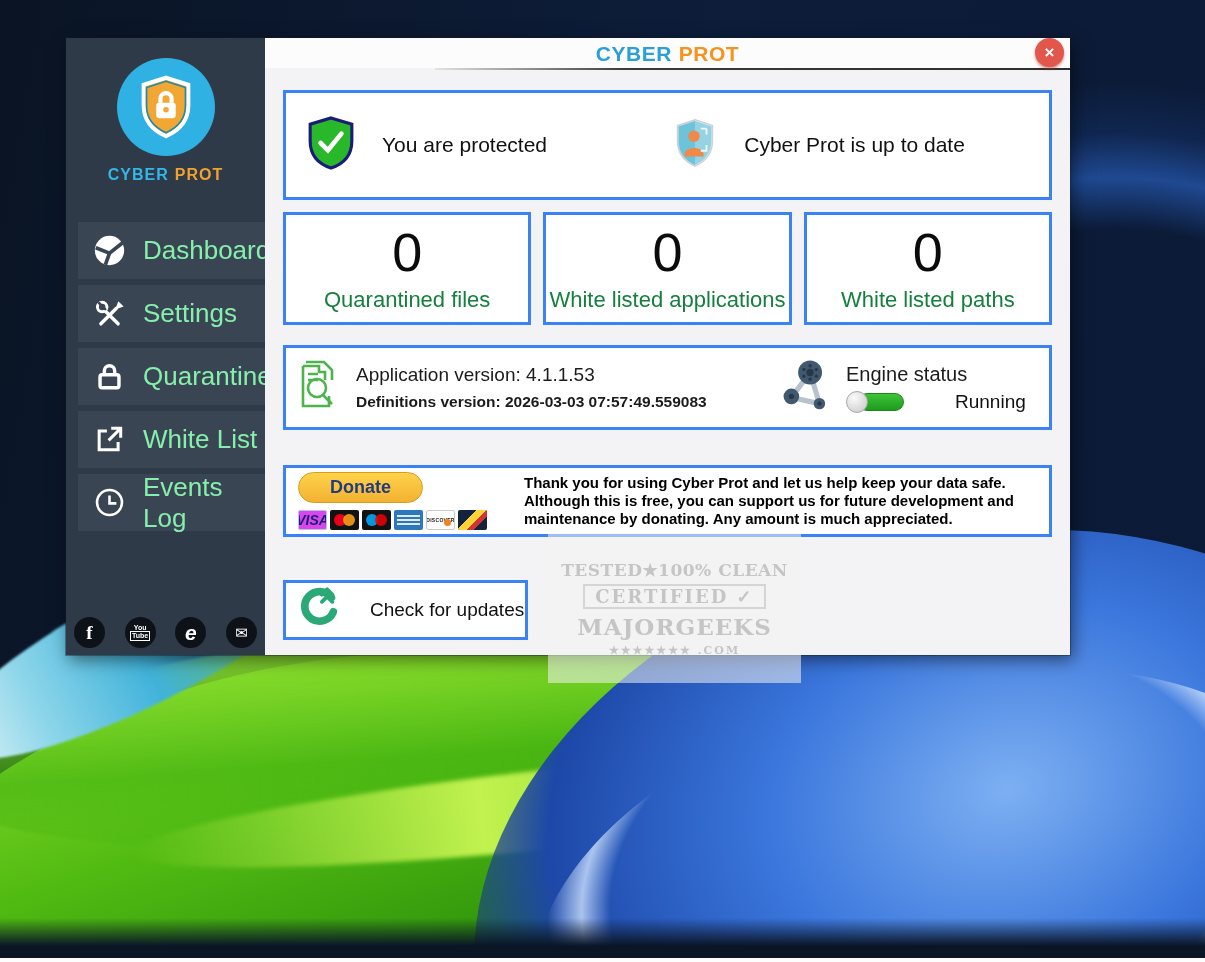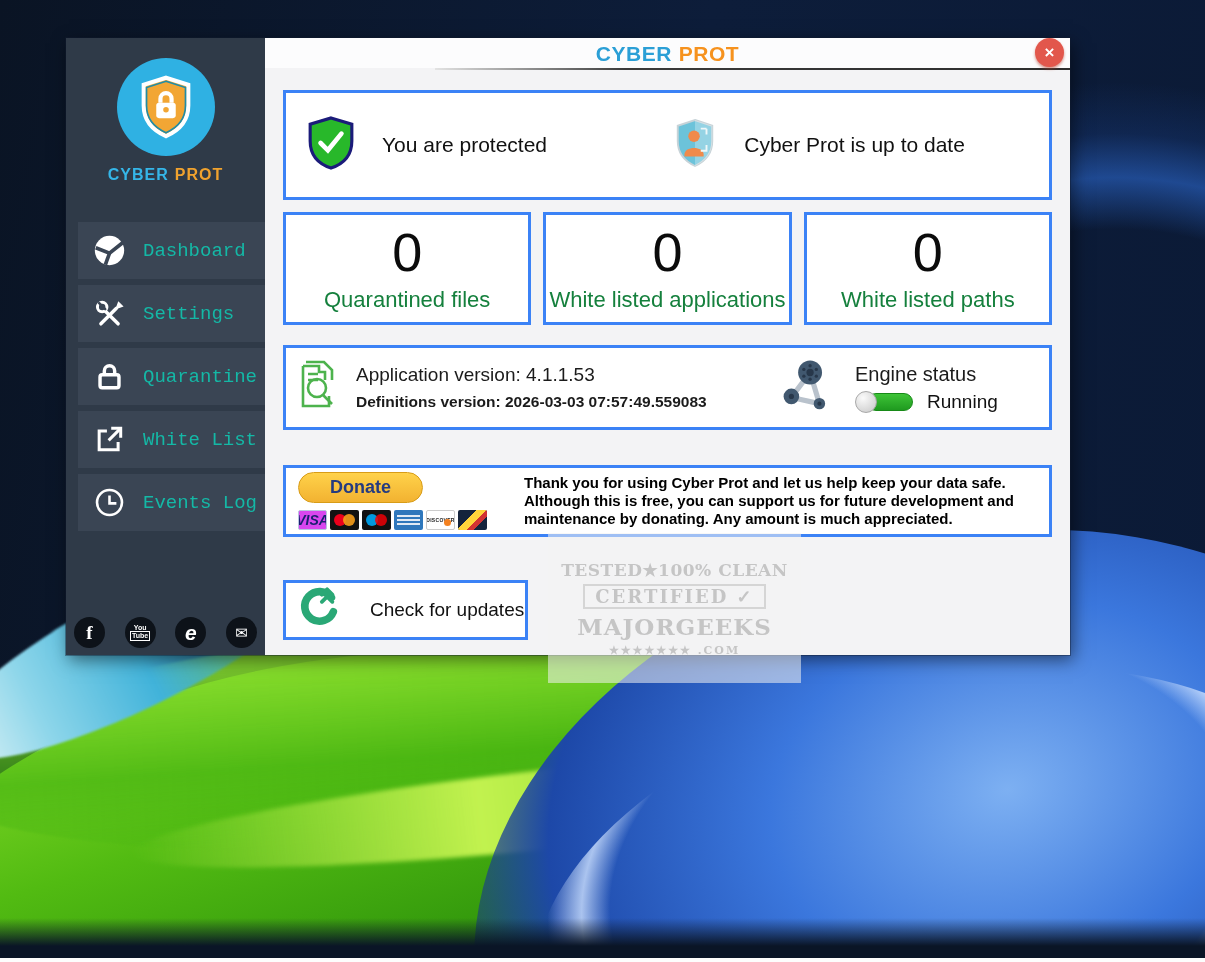"Dashboard" .mi-label { color: #14b8a6 -> #86efac; font-family: Liberation Mono, monospace -> none; font-size: 19px -> 26px }
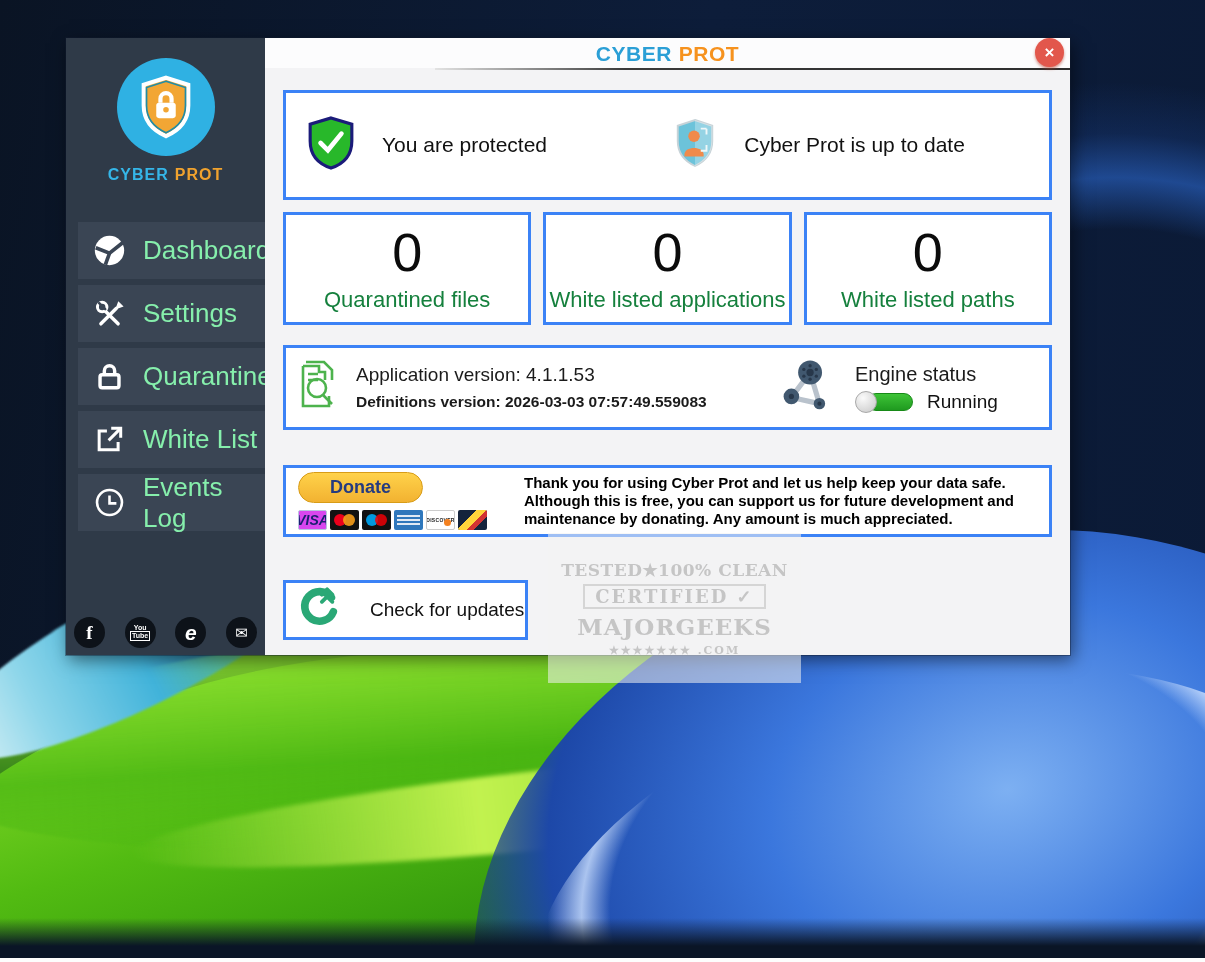"Engine status" .engine-group { gap: 20px -> 11px }
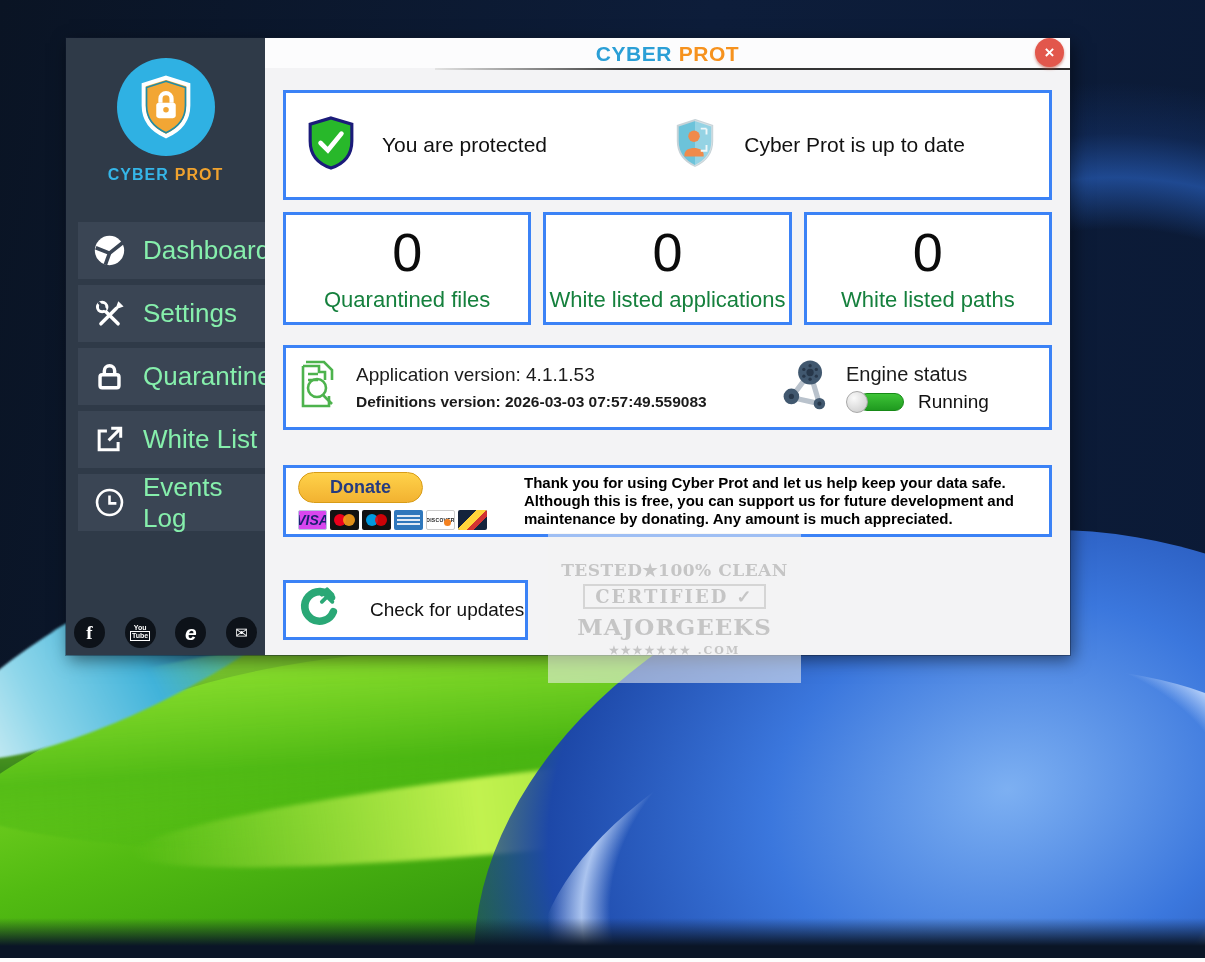"Running" .engine-state { margin-left: none -> 37px }
